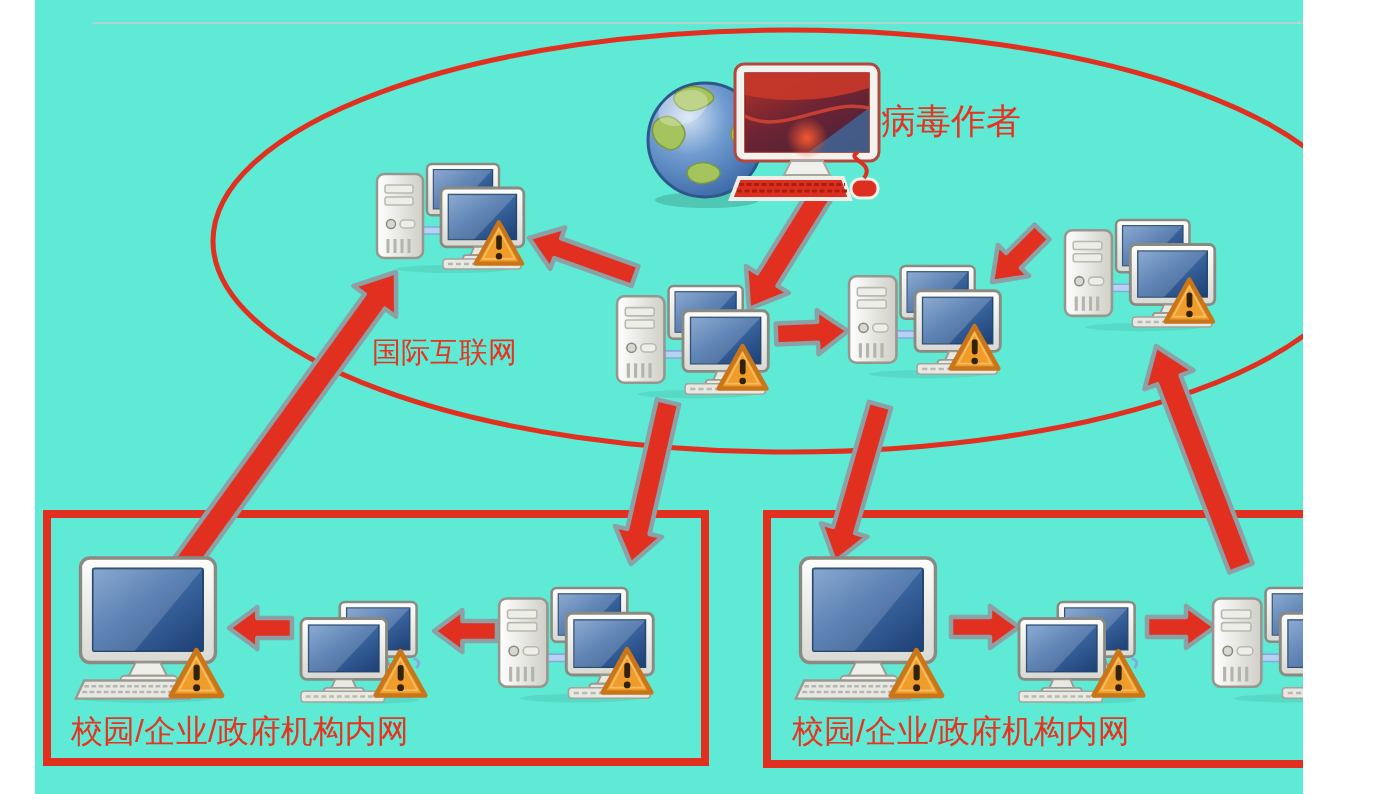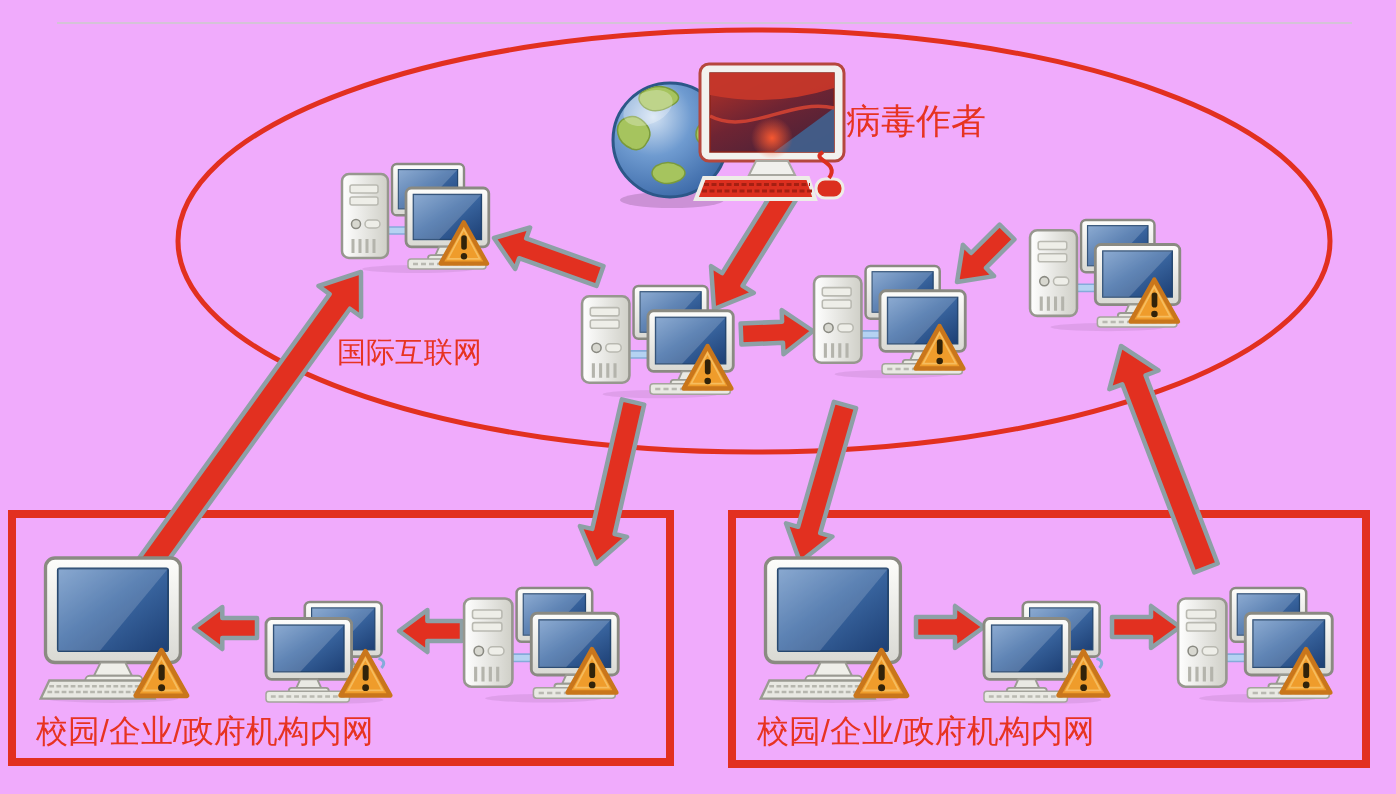"病毒作者" .canvas { background: #f0abfc -> #5eead4; margin-left: none -> 35px; width: 1396px -> 1268px }
